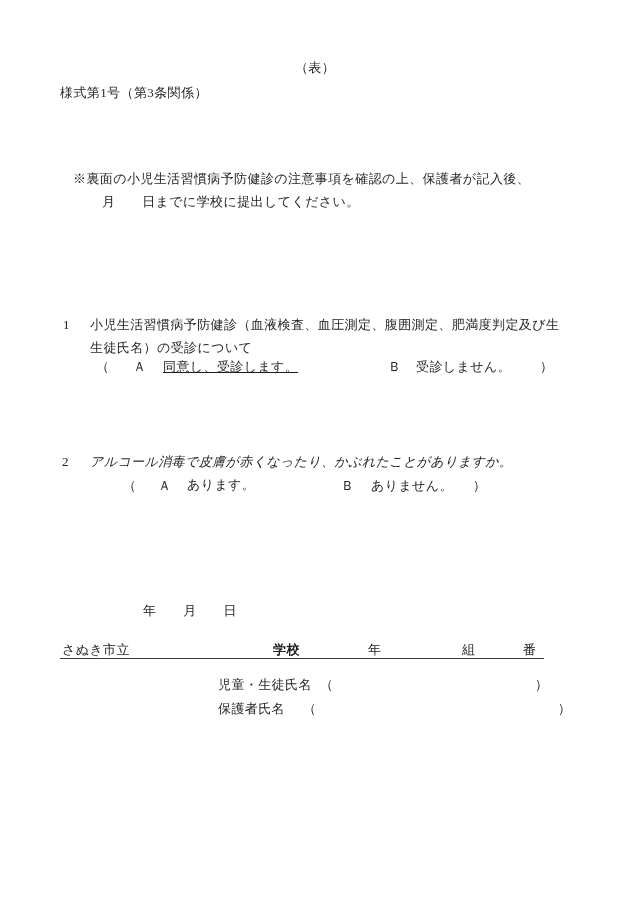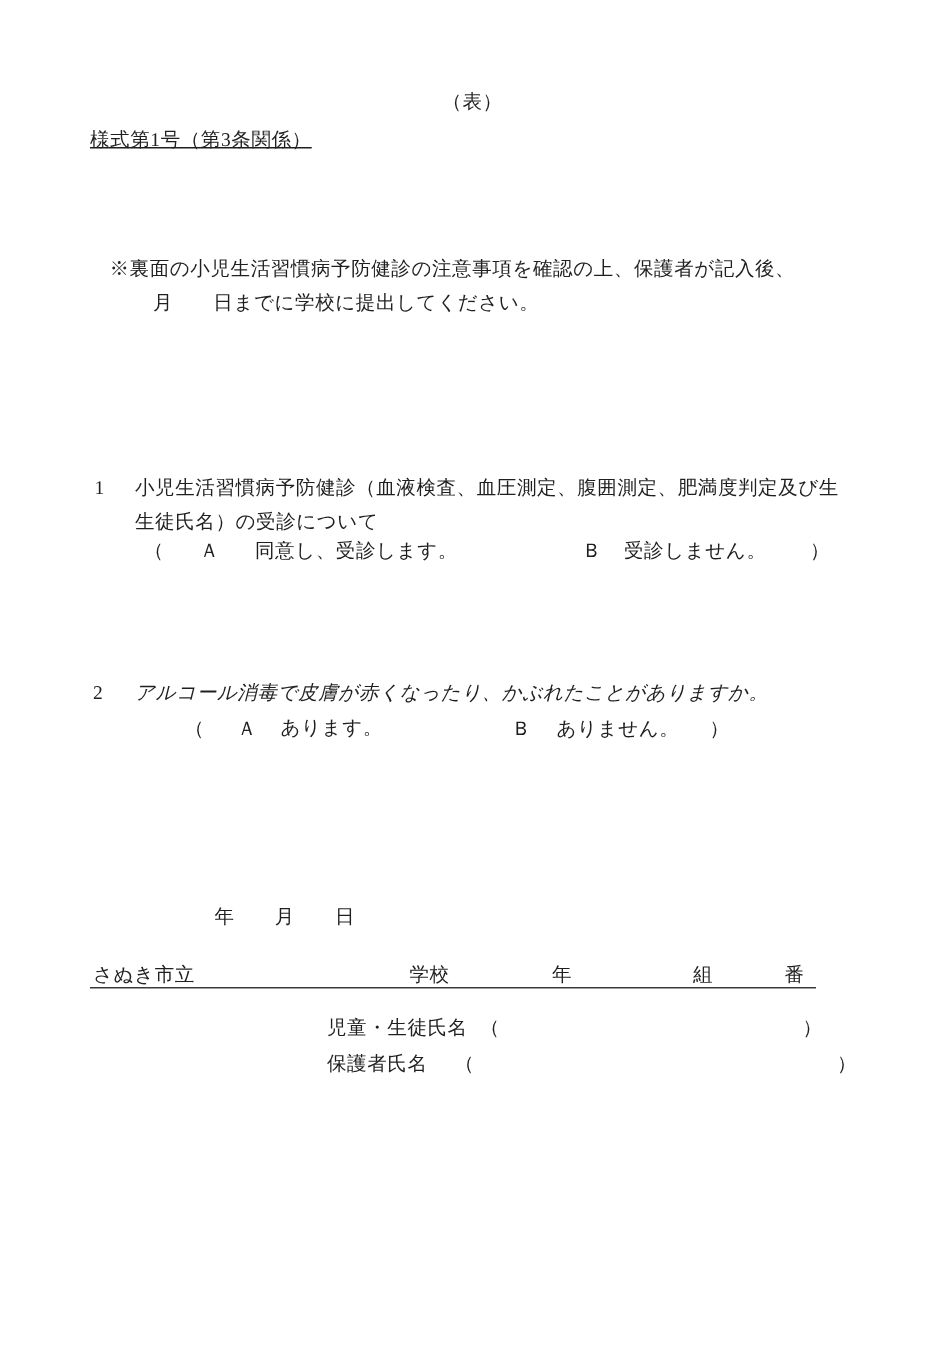"様式第1号（第3条関係）" div.line { text-decoration: underline -> none }
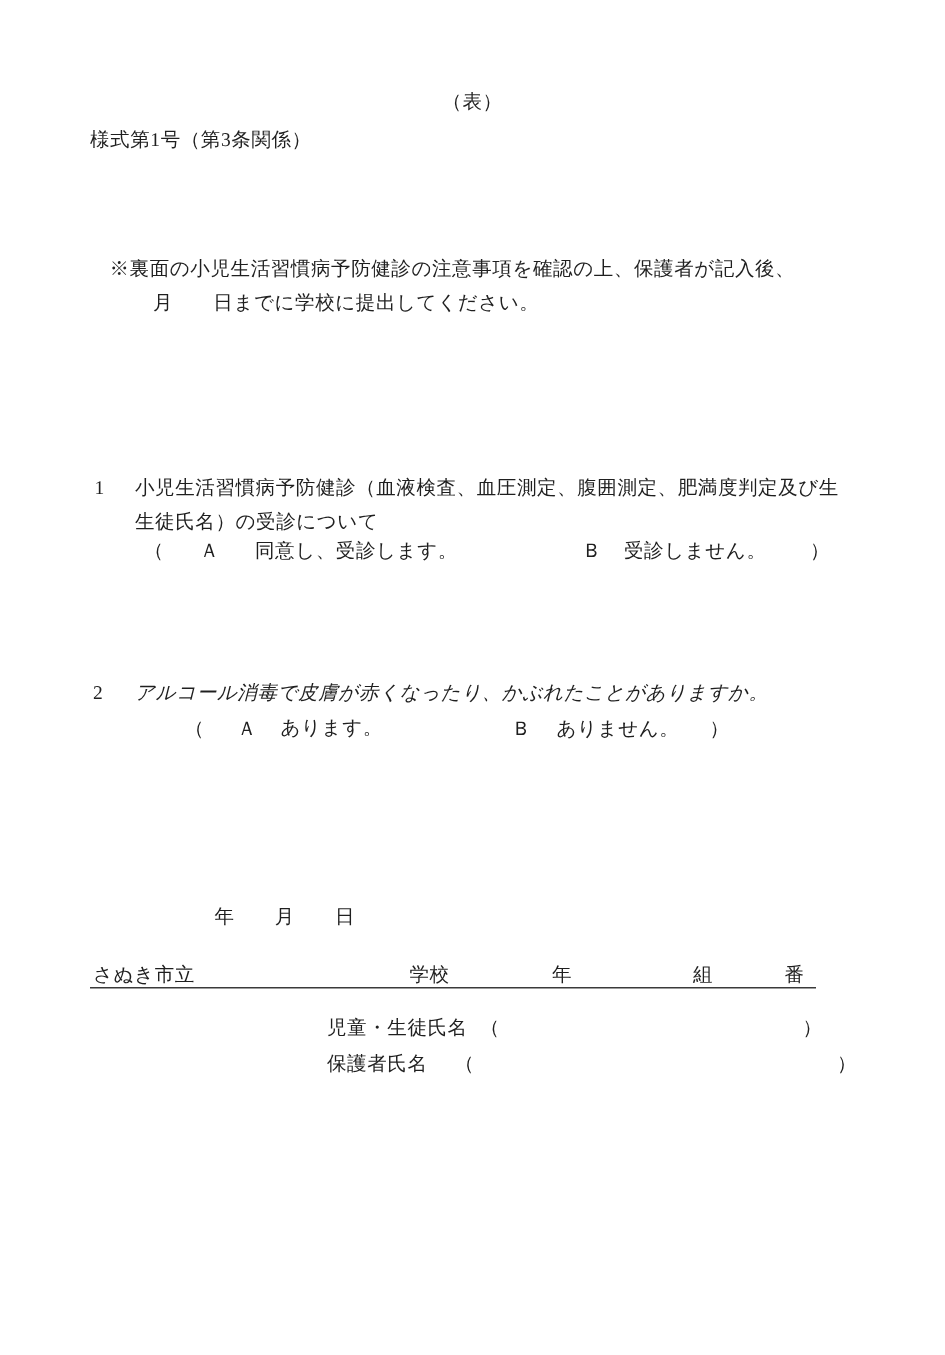"同意し、受診します。" div.line { left: 170px -> 163px; text-decoration: none -> underline }
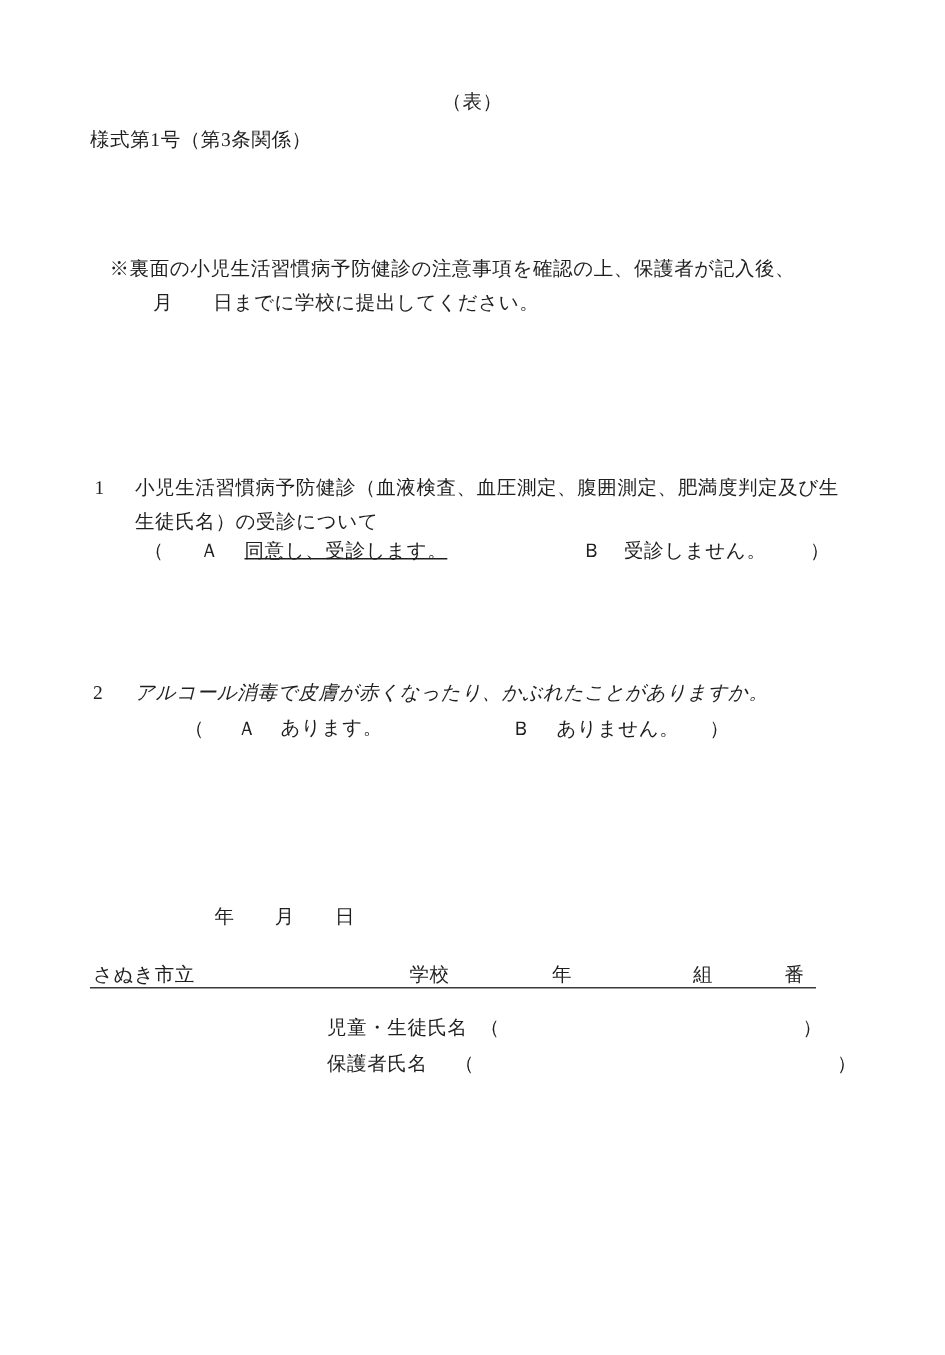"学校" div.line { font-weight: none -> bold }
